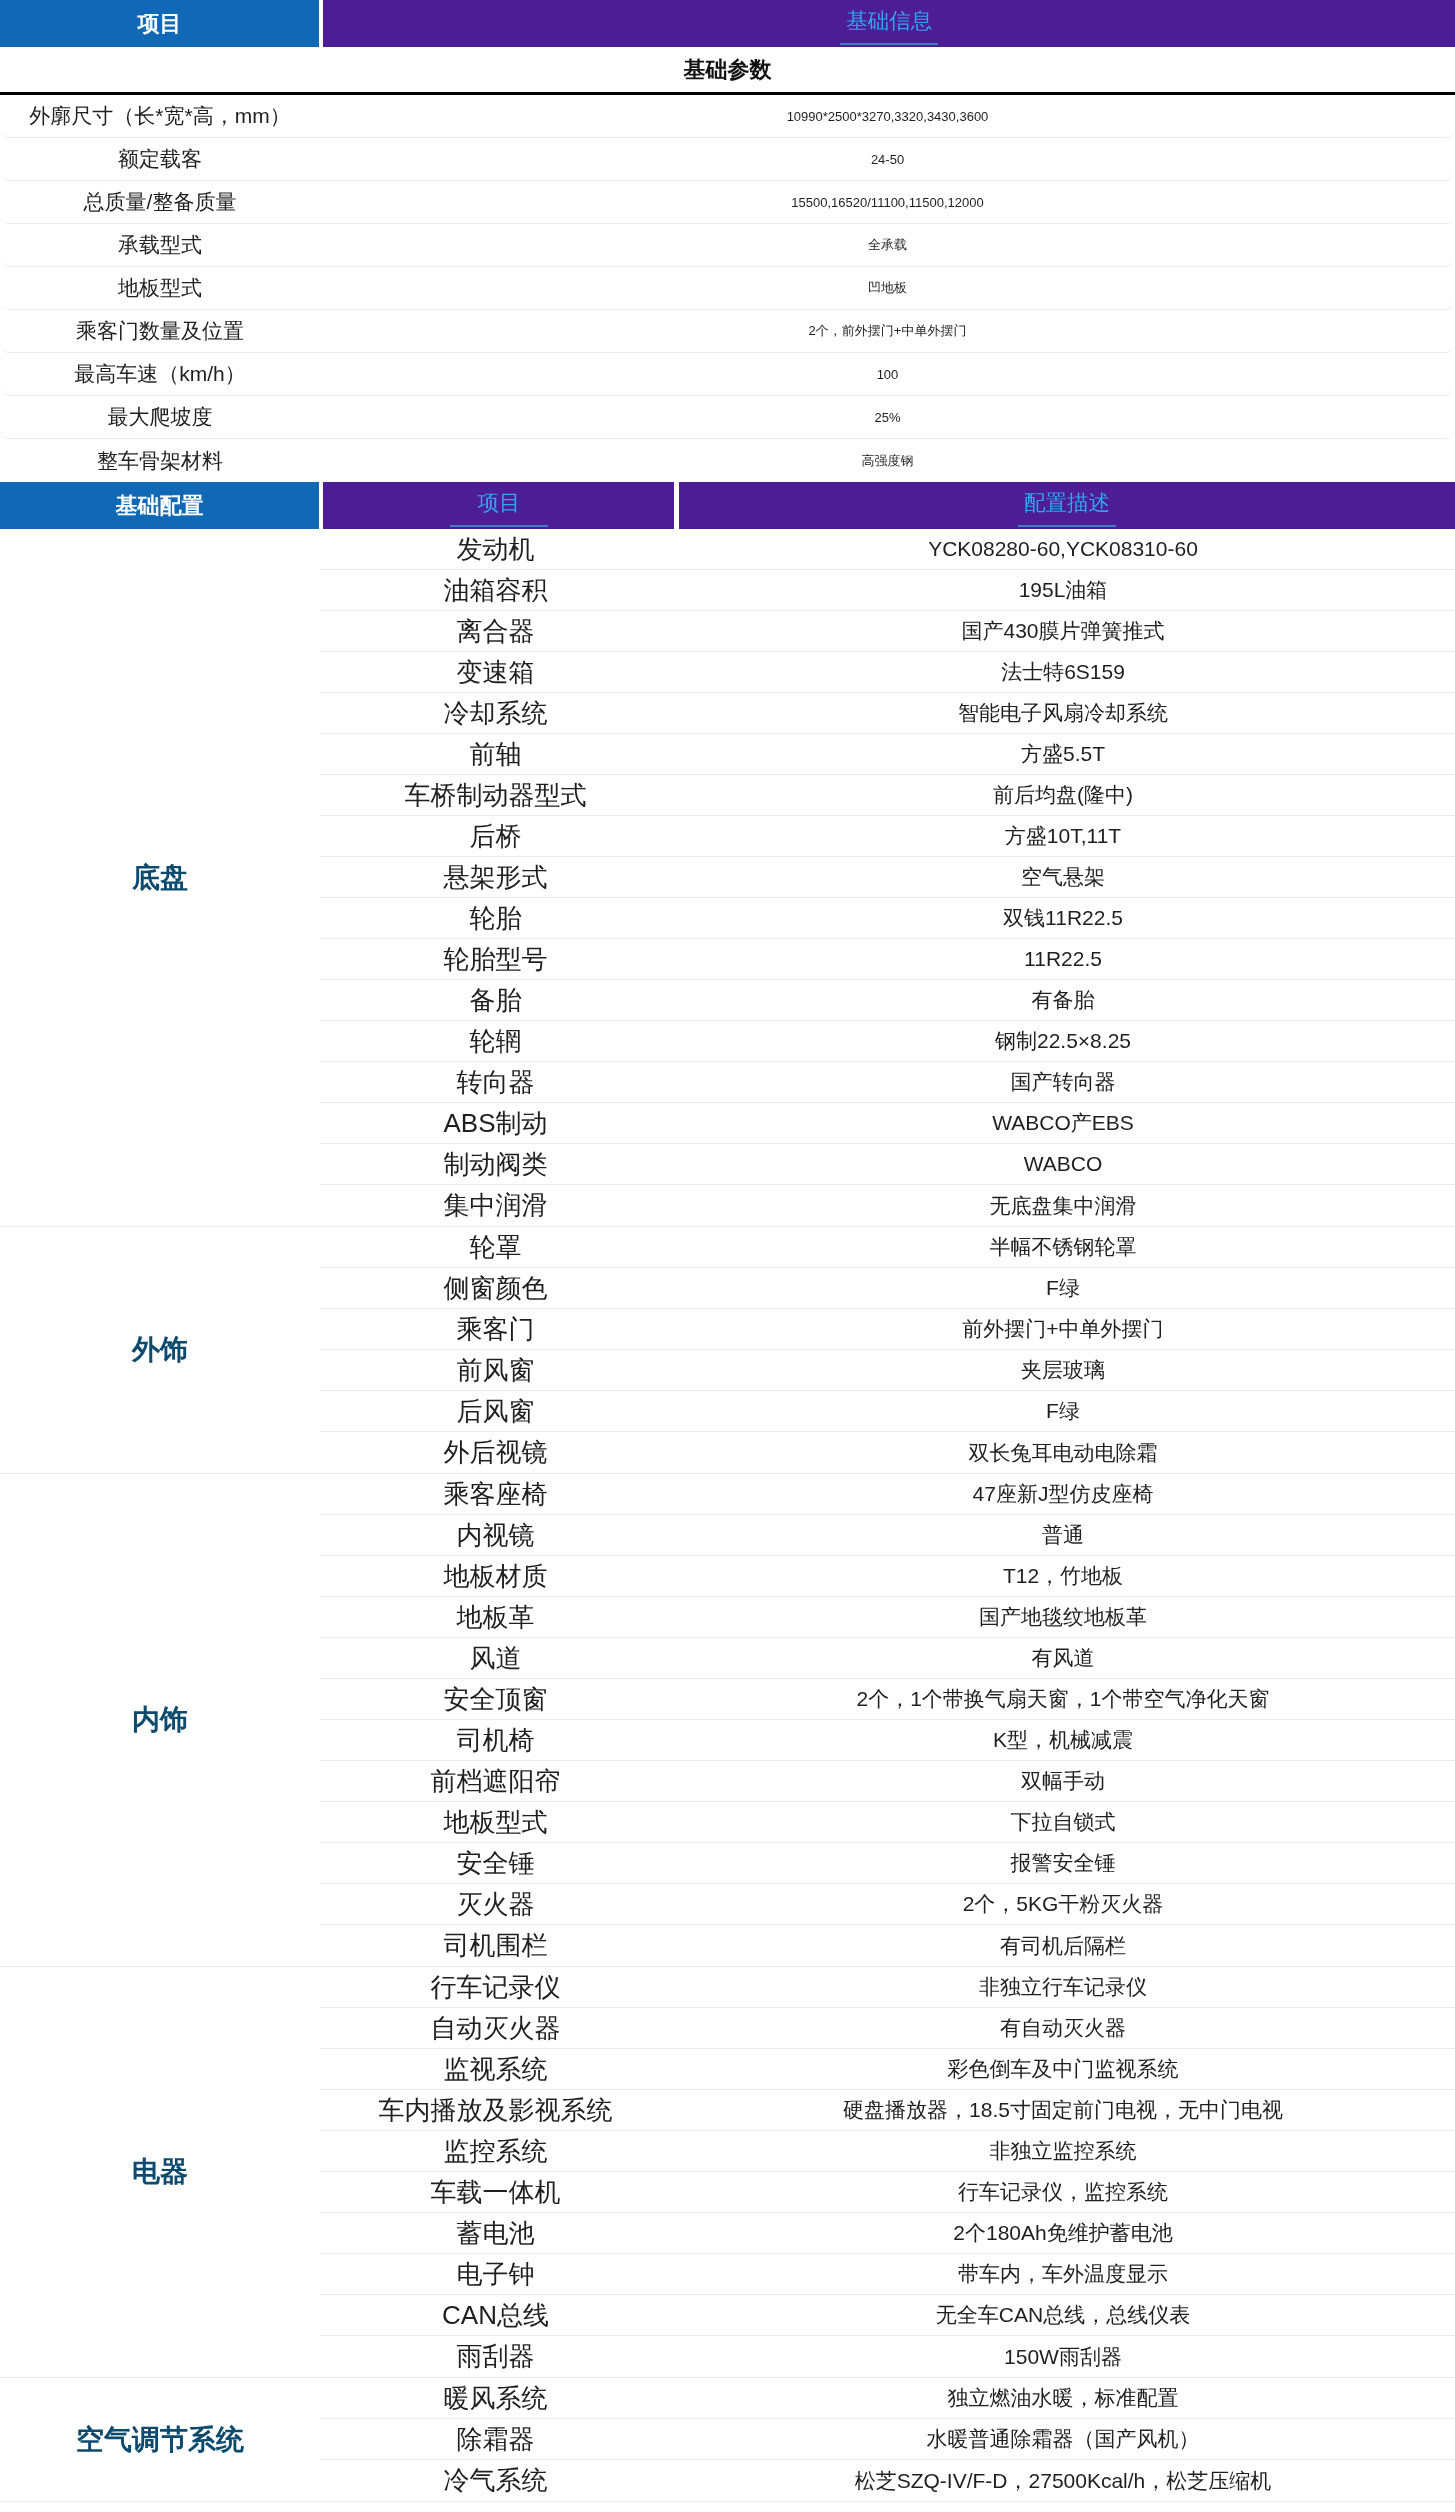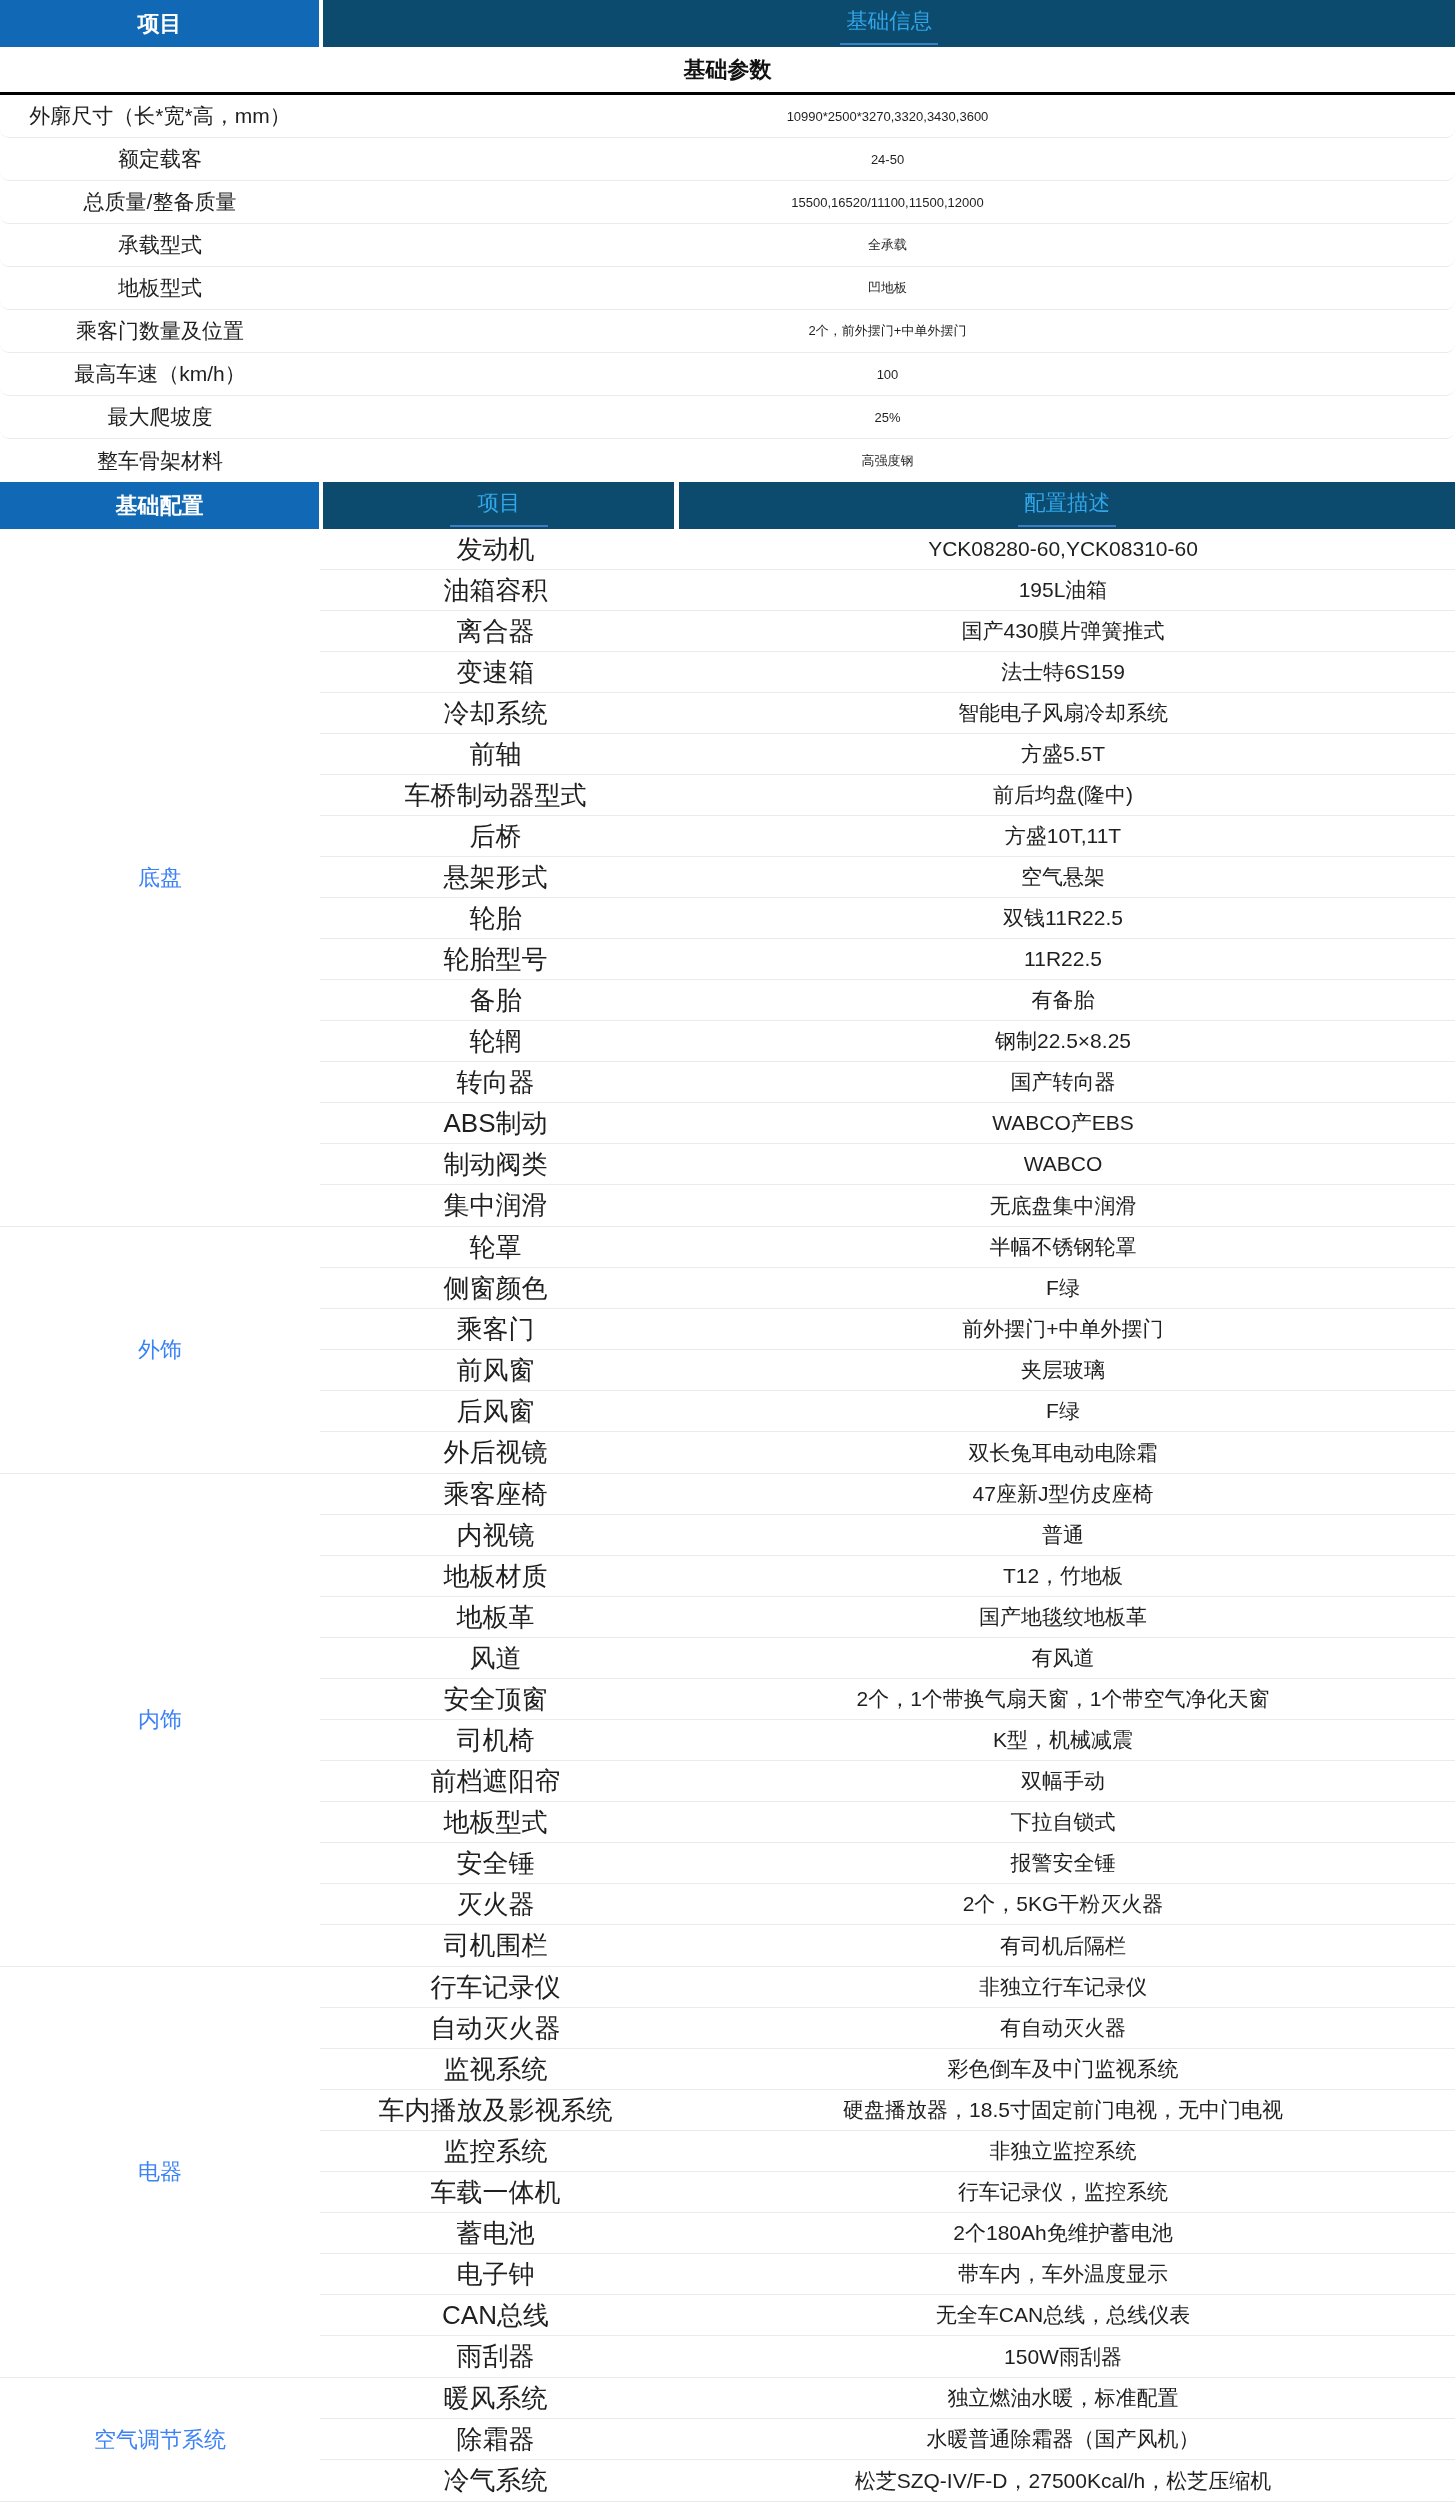"基础信息" .hdr-black { background: #0c4a6e -> #4c1d95 }
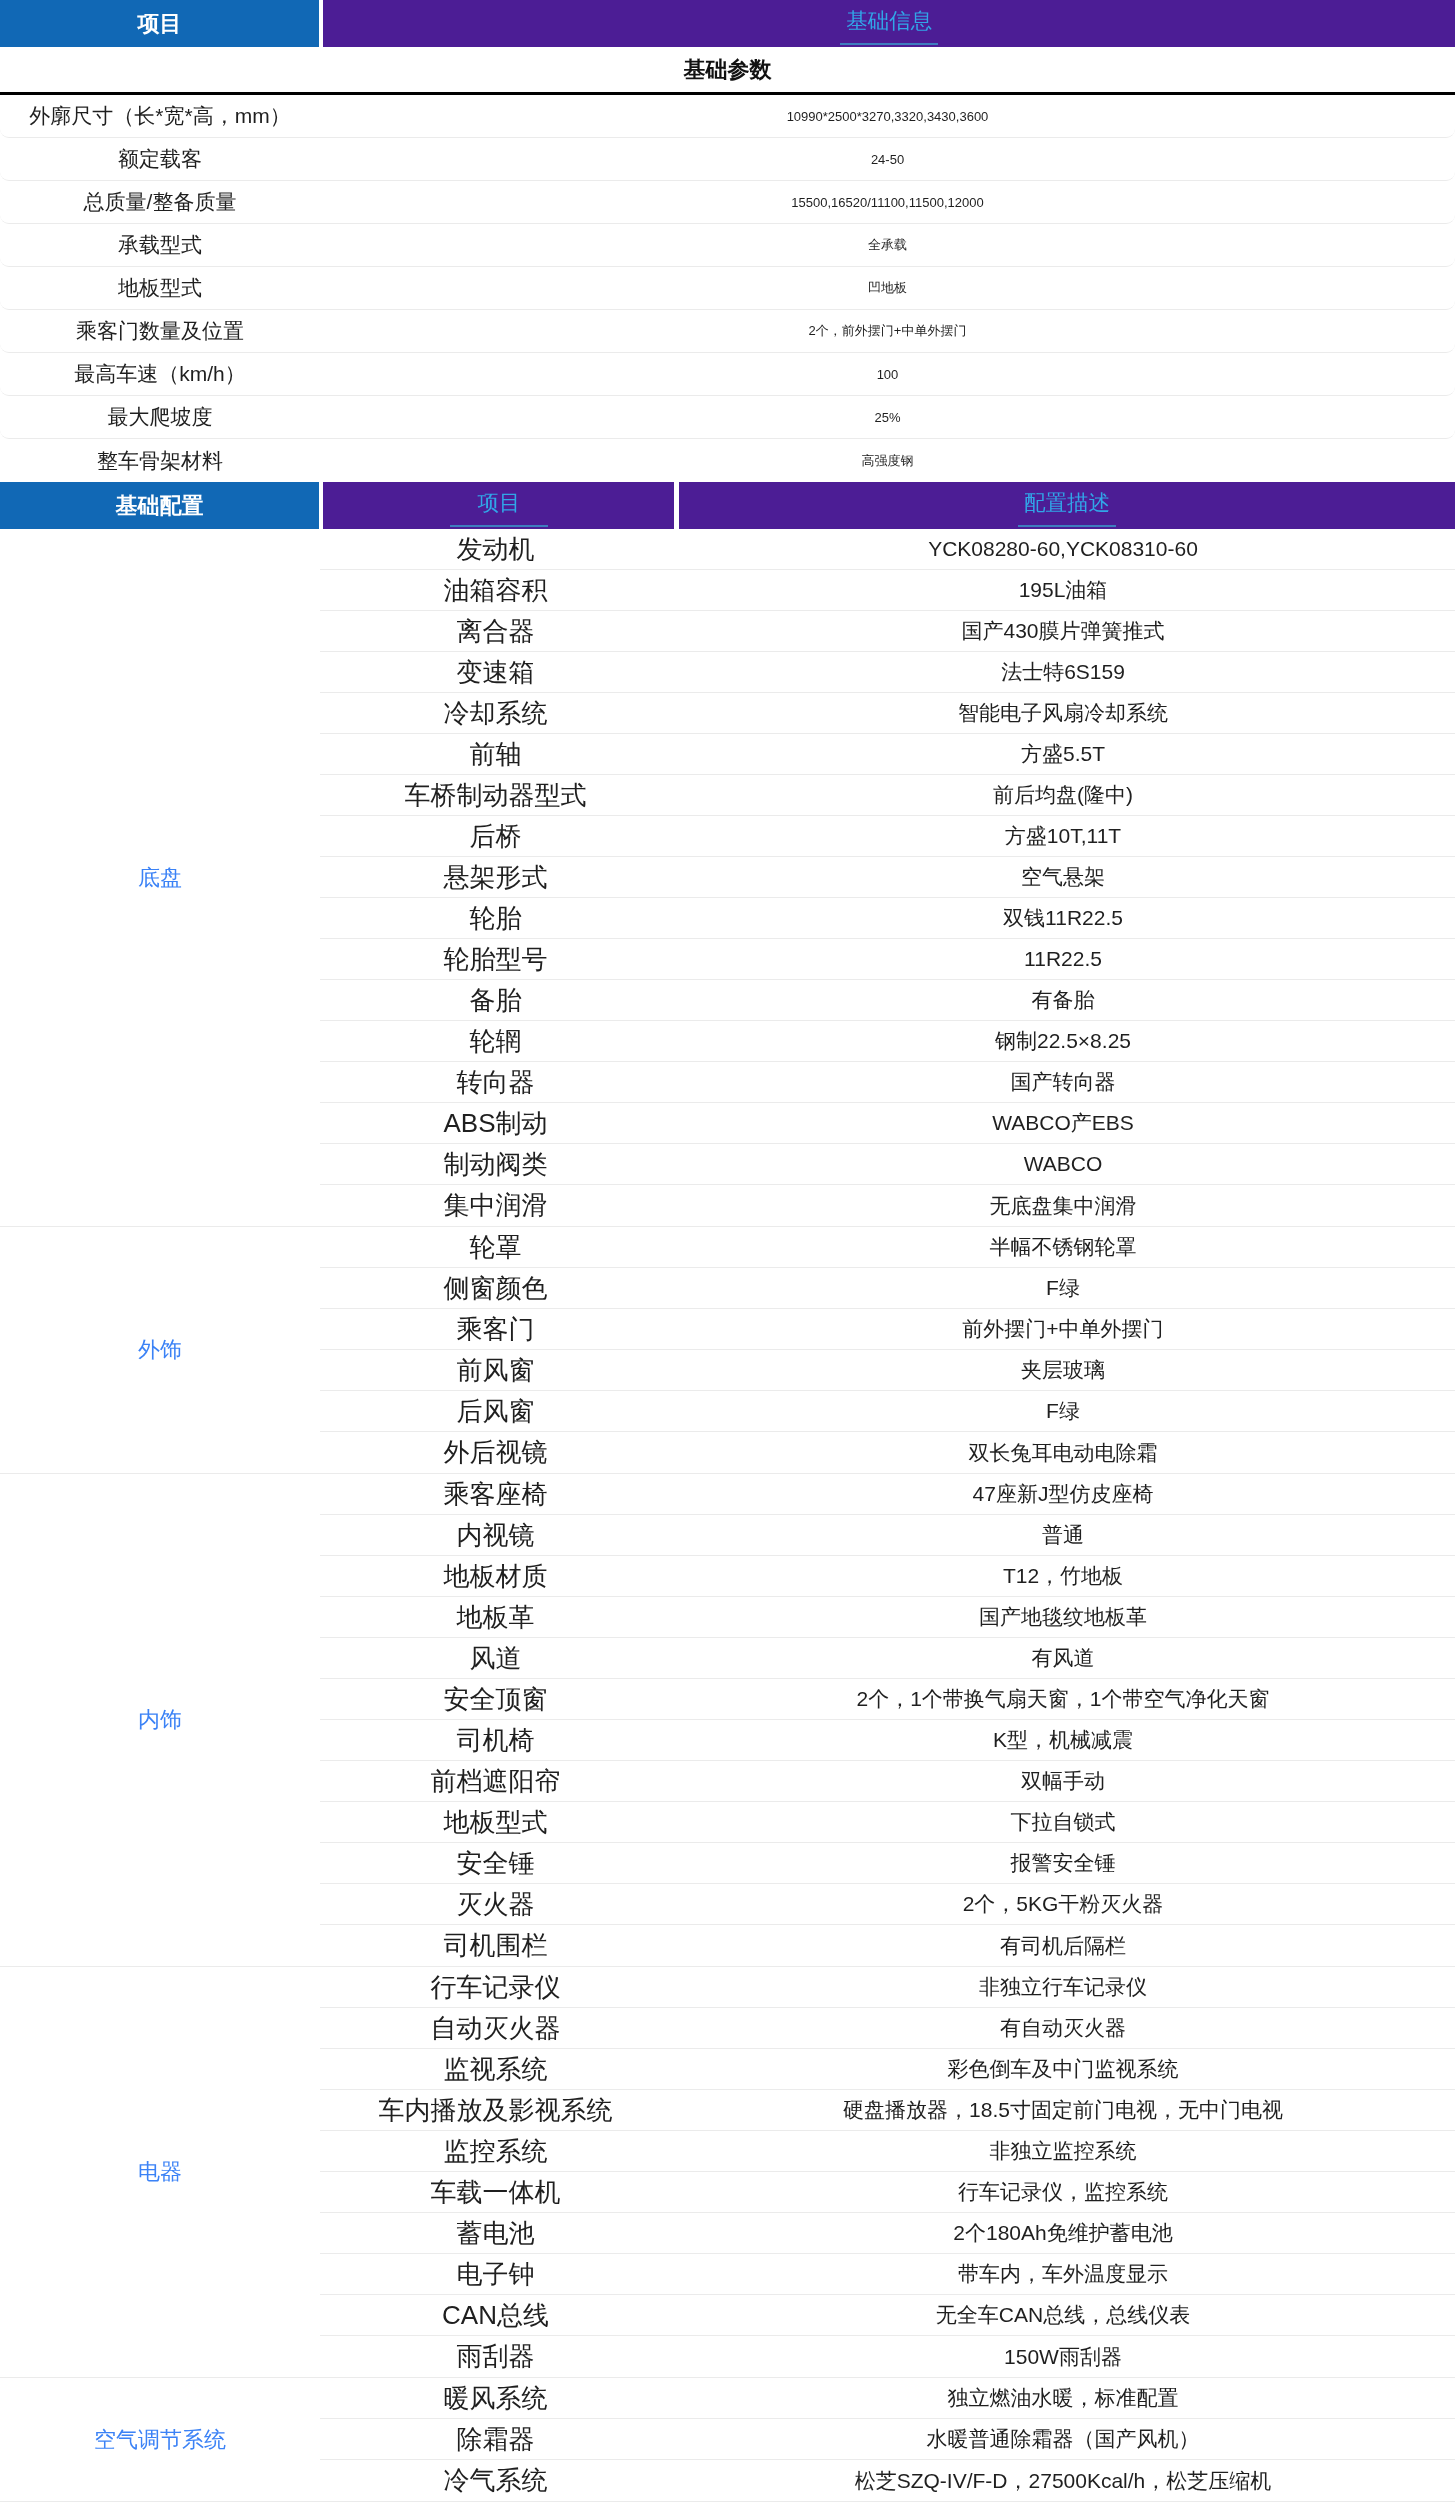"底盘" .g-label { color: #3b82f6 -> #0c4a6e; font-size: 22px -> 28px; font-weight: normal -> bold }
